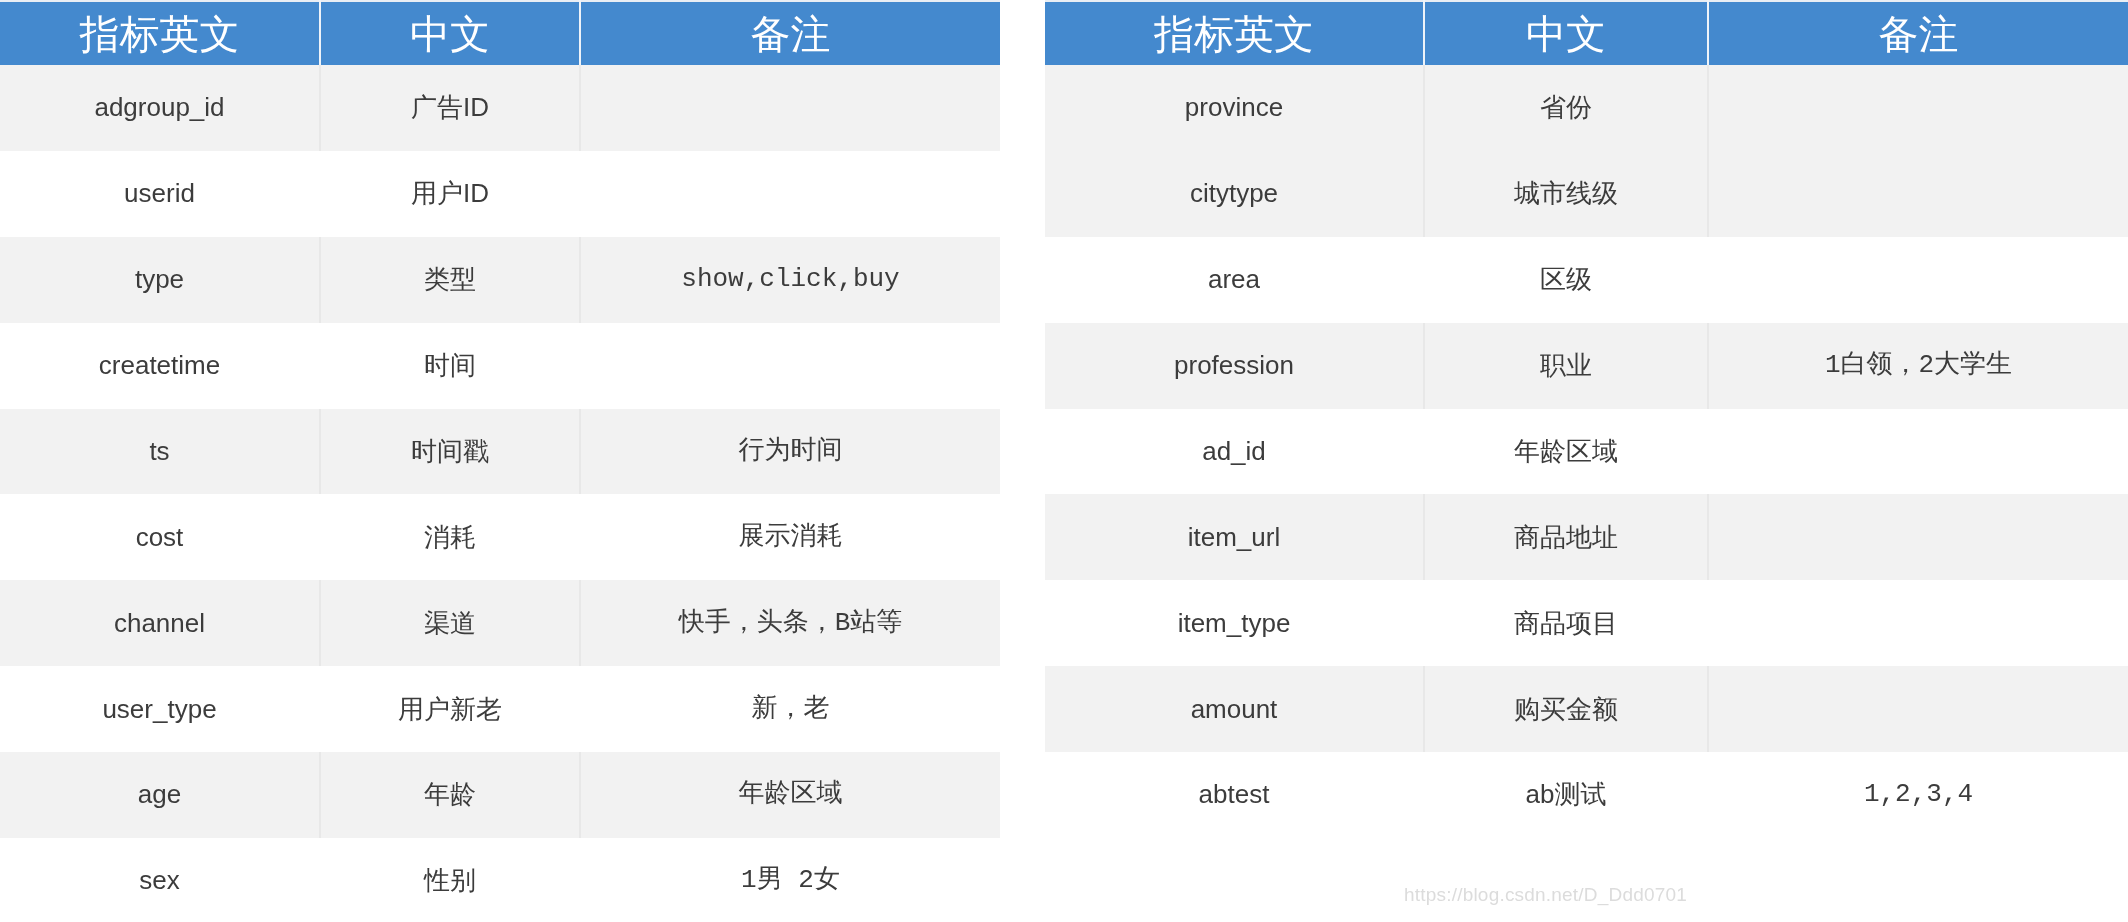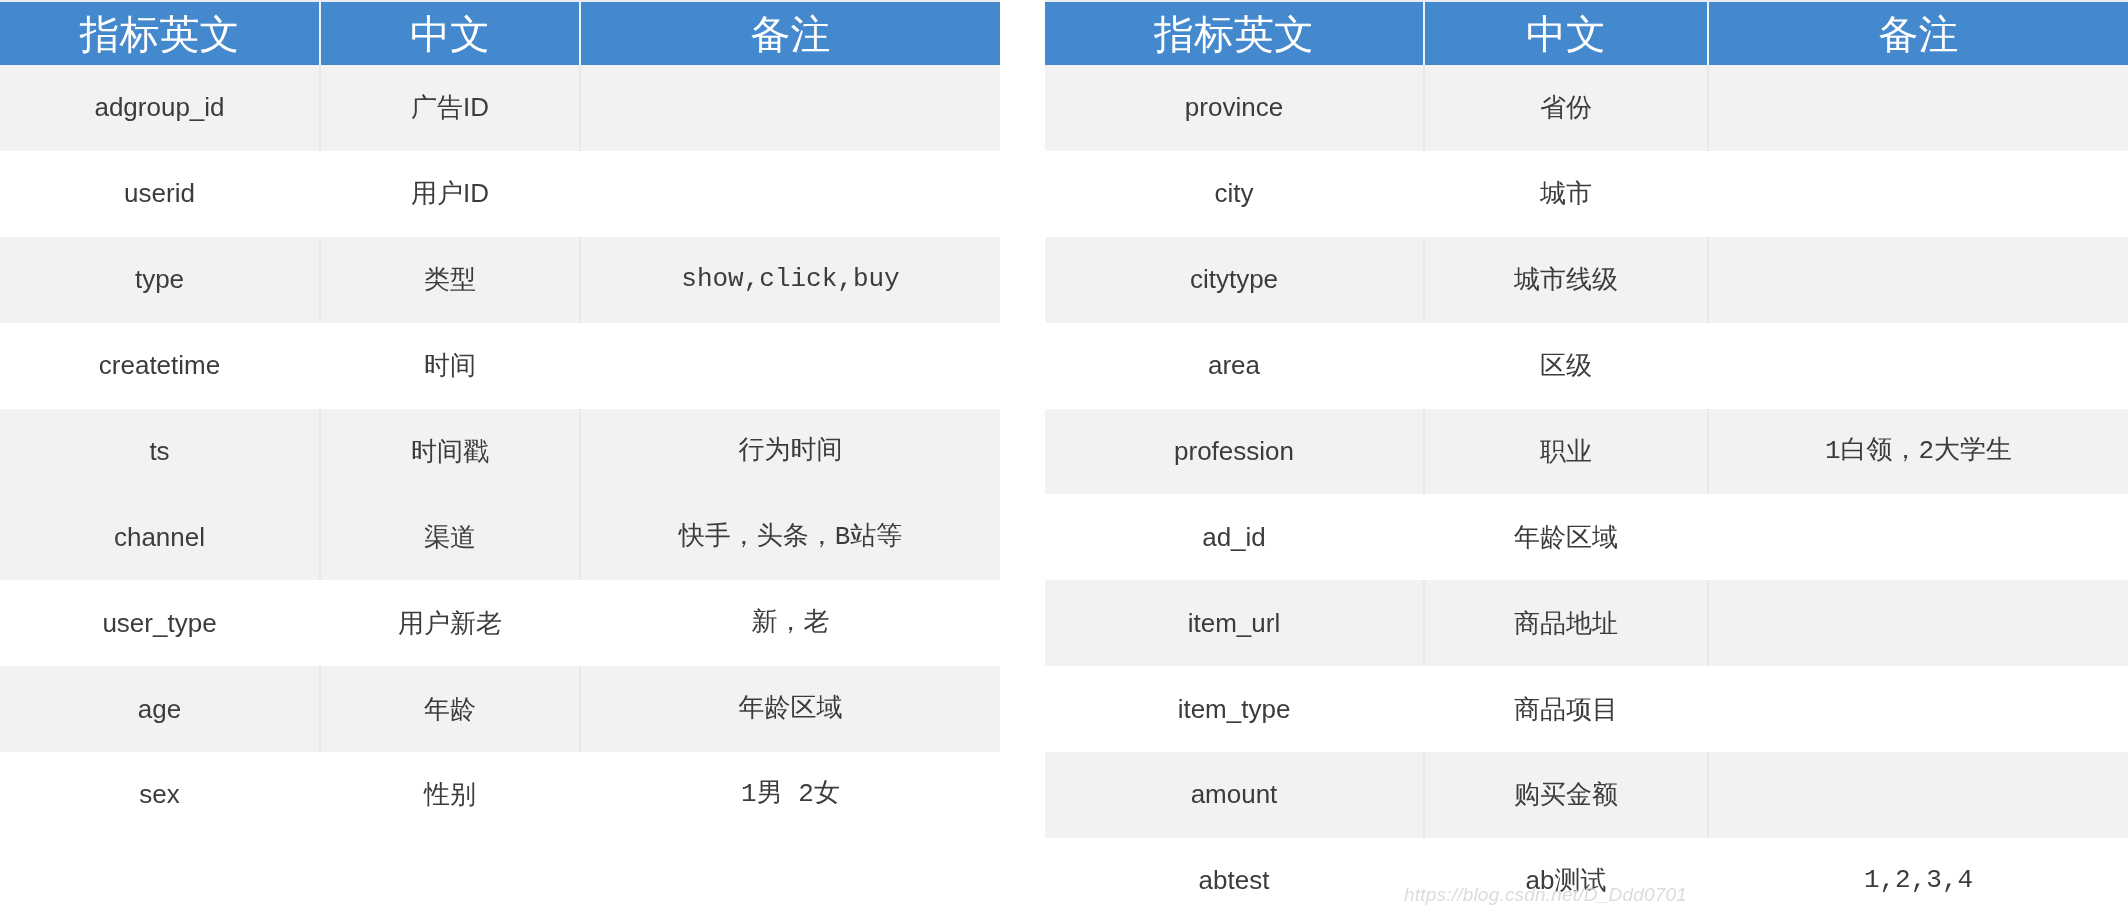"city" tr.even { html: <tr> <td>city</td> <td>城市</td> <td></td> </tr> -> none }
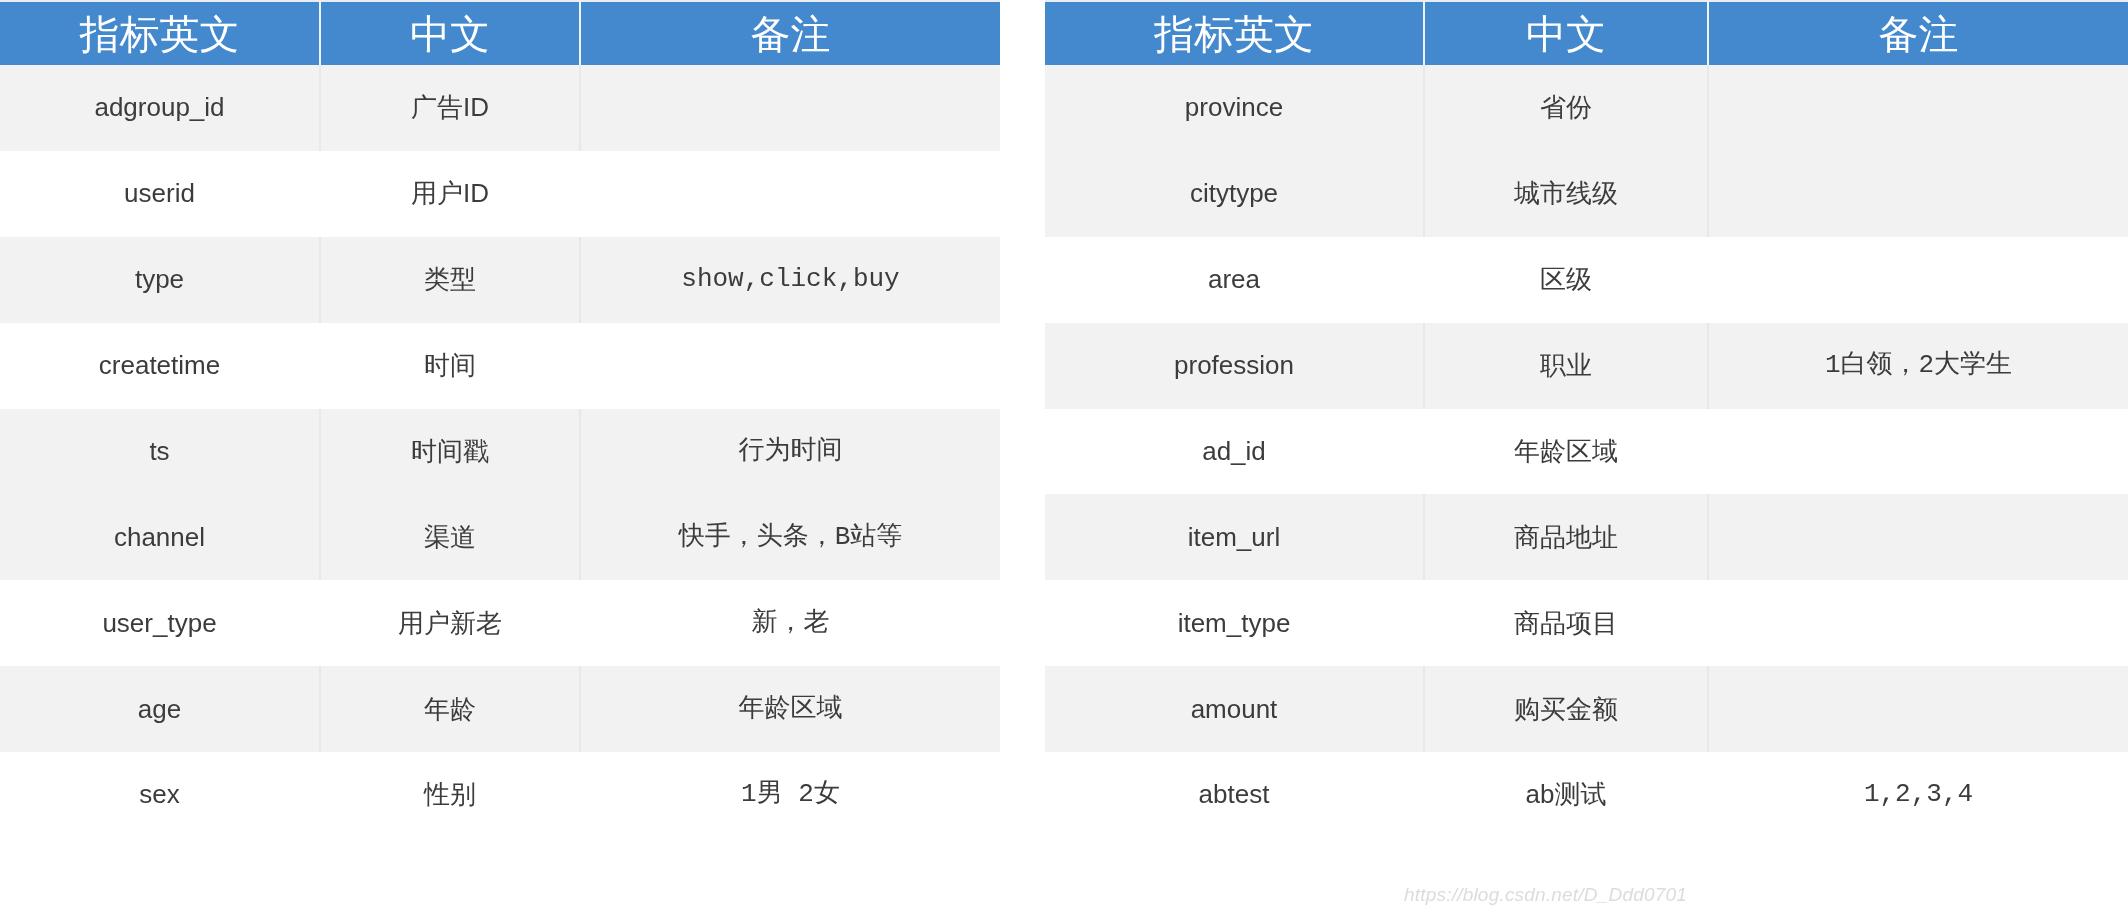"cost" tr.even { html: none -> <tr> <td>cost</td> <td>消耗</td> <td>展示消耗</td> </tr> }
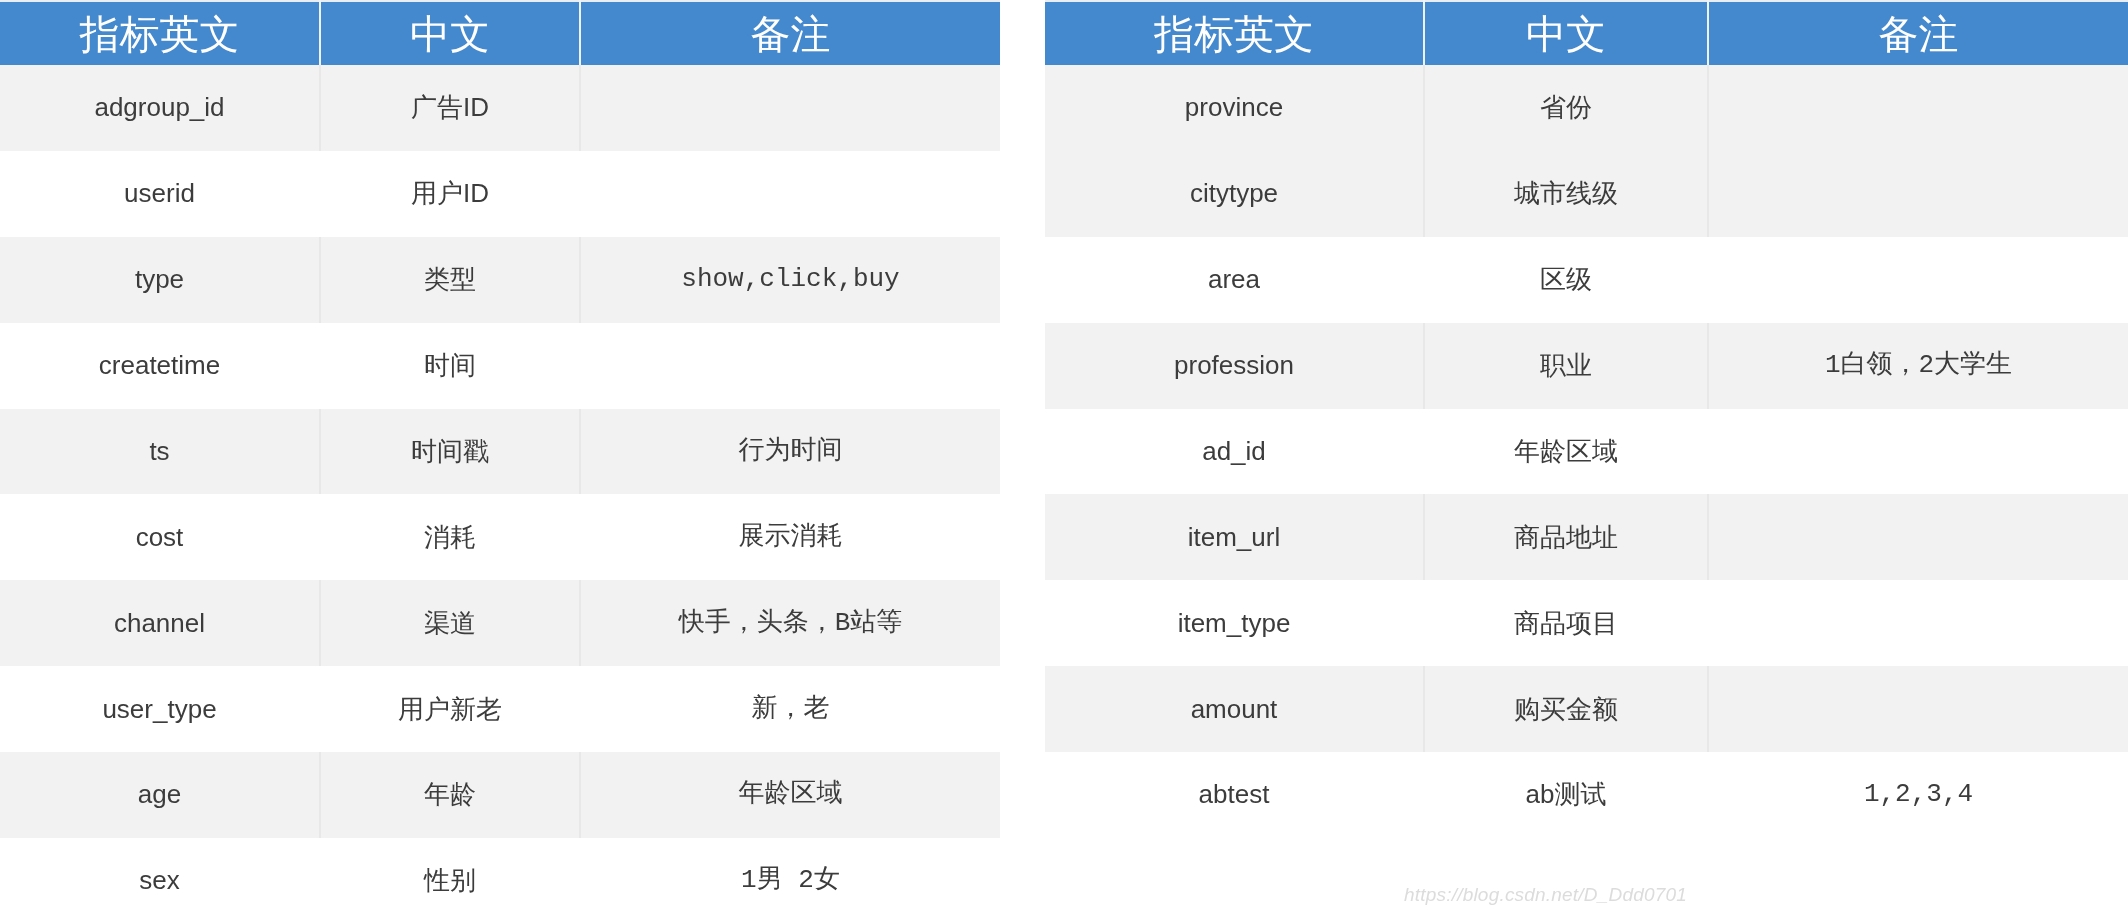"https://blog.csdn.net/D_Ddd0701" .watermark { font-style: italic -> none }
